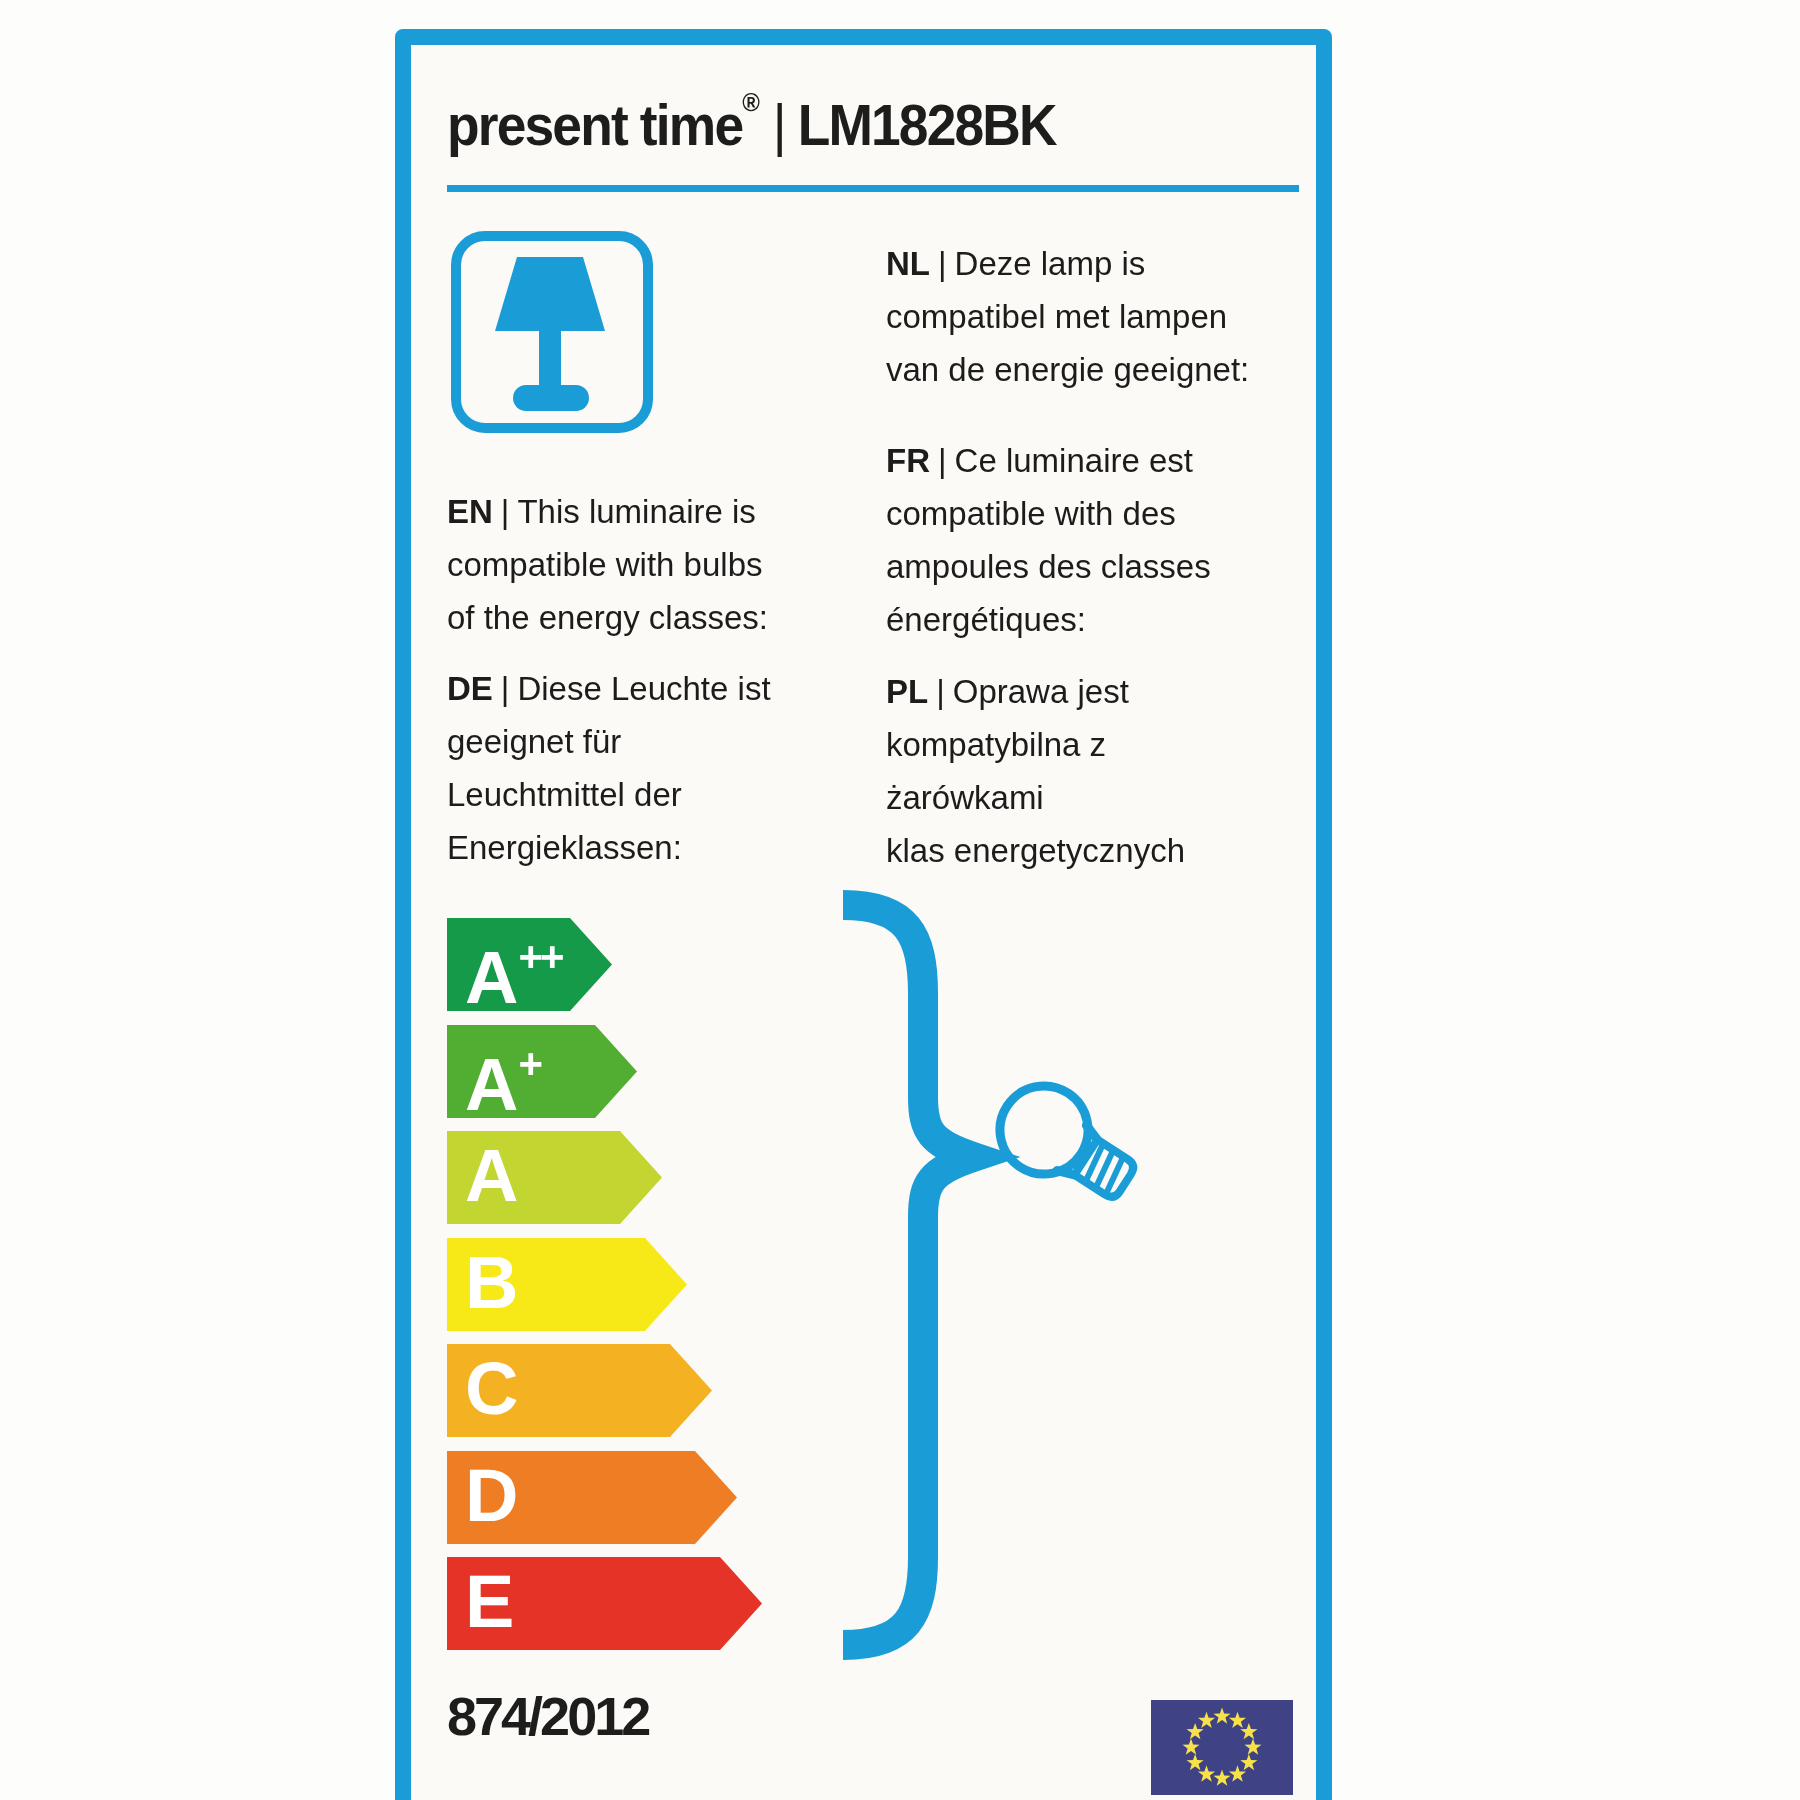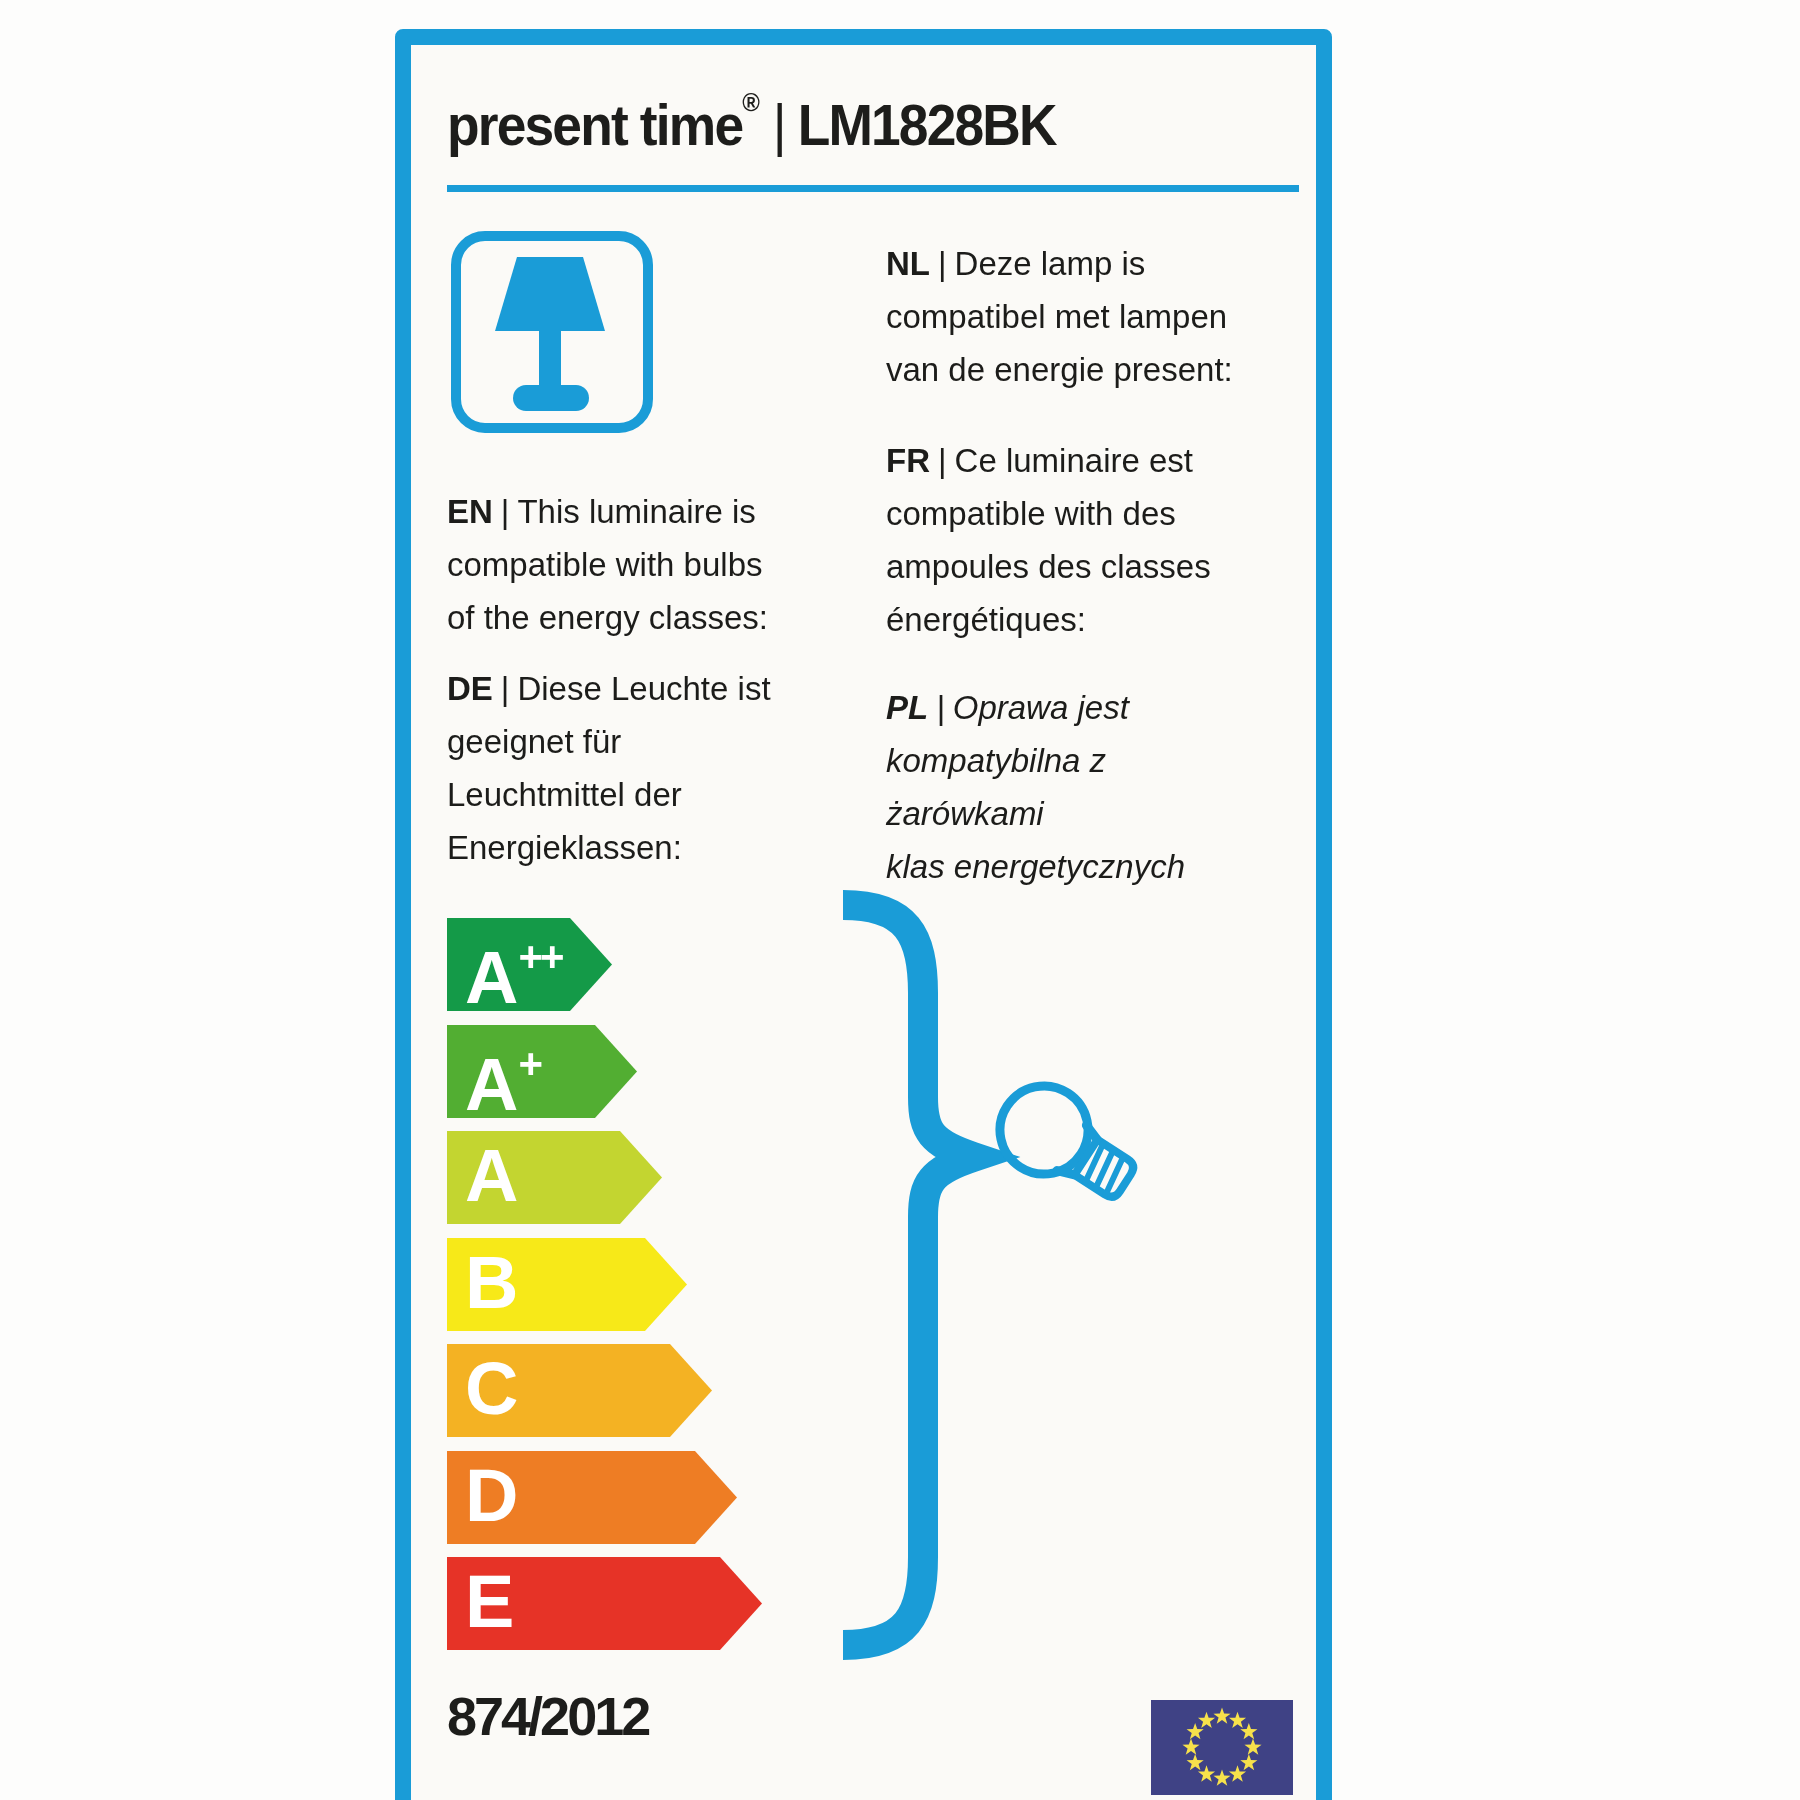"van de energie present:" div { text: present -> geeignet }
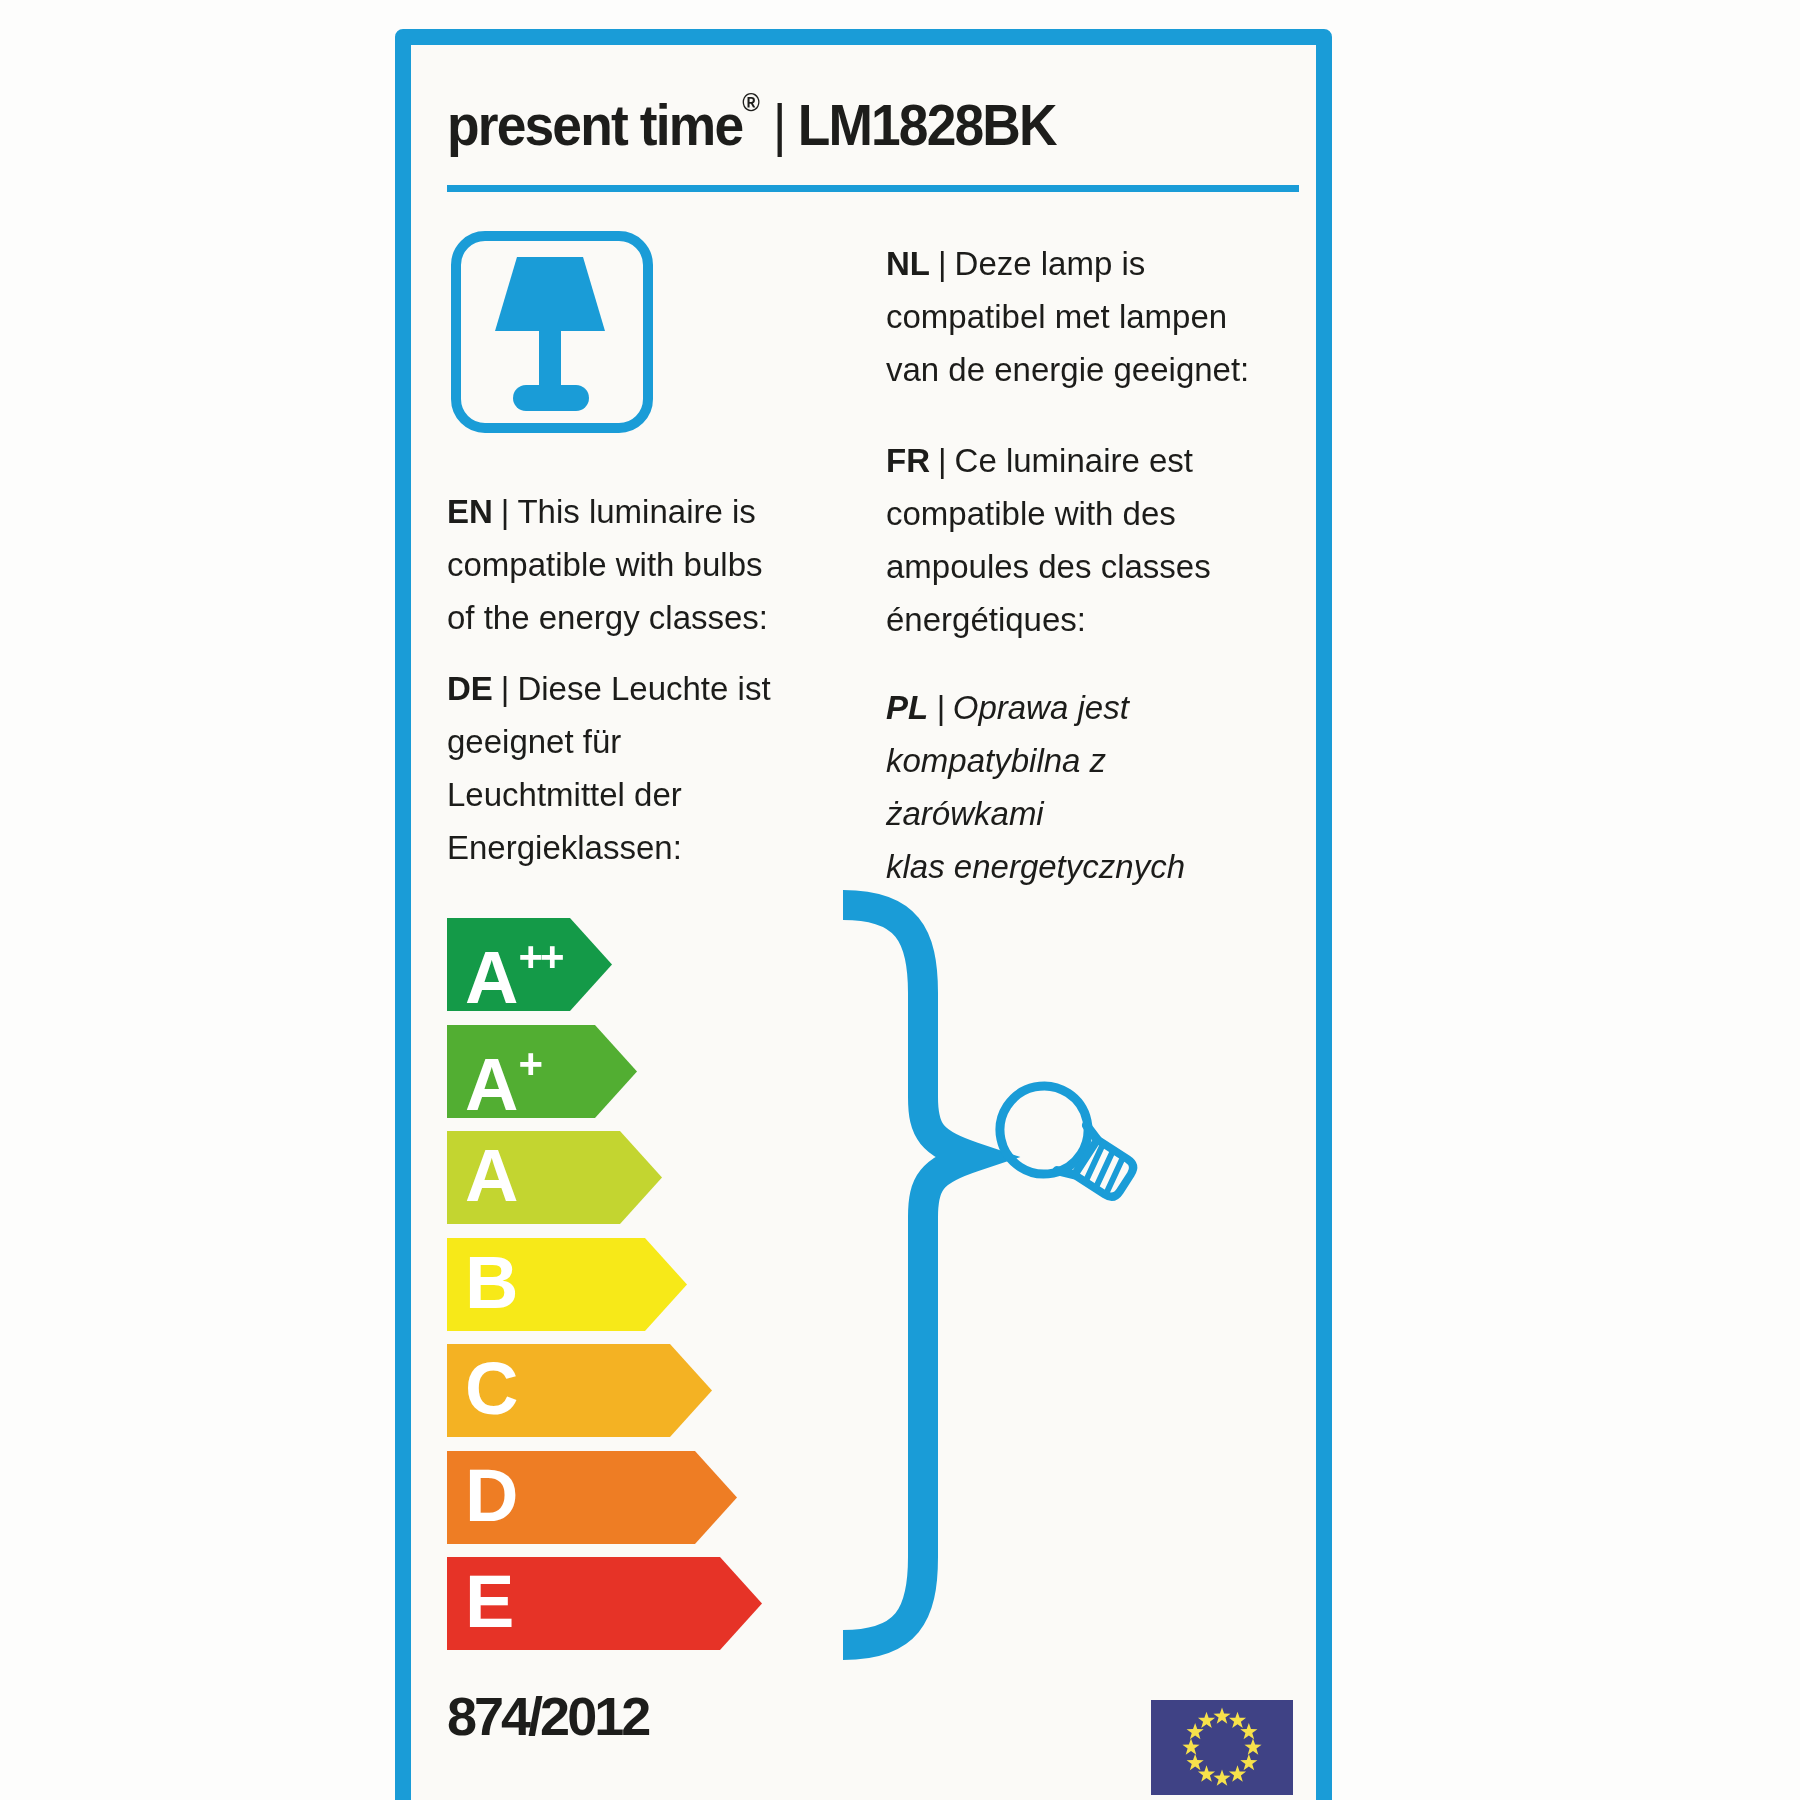"PL | Oprawa jest" div.tblock { font-style: italic -> none; top: 636px -> 620px }
